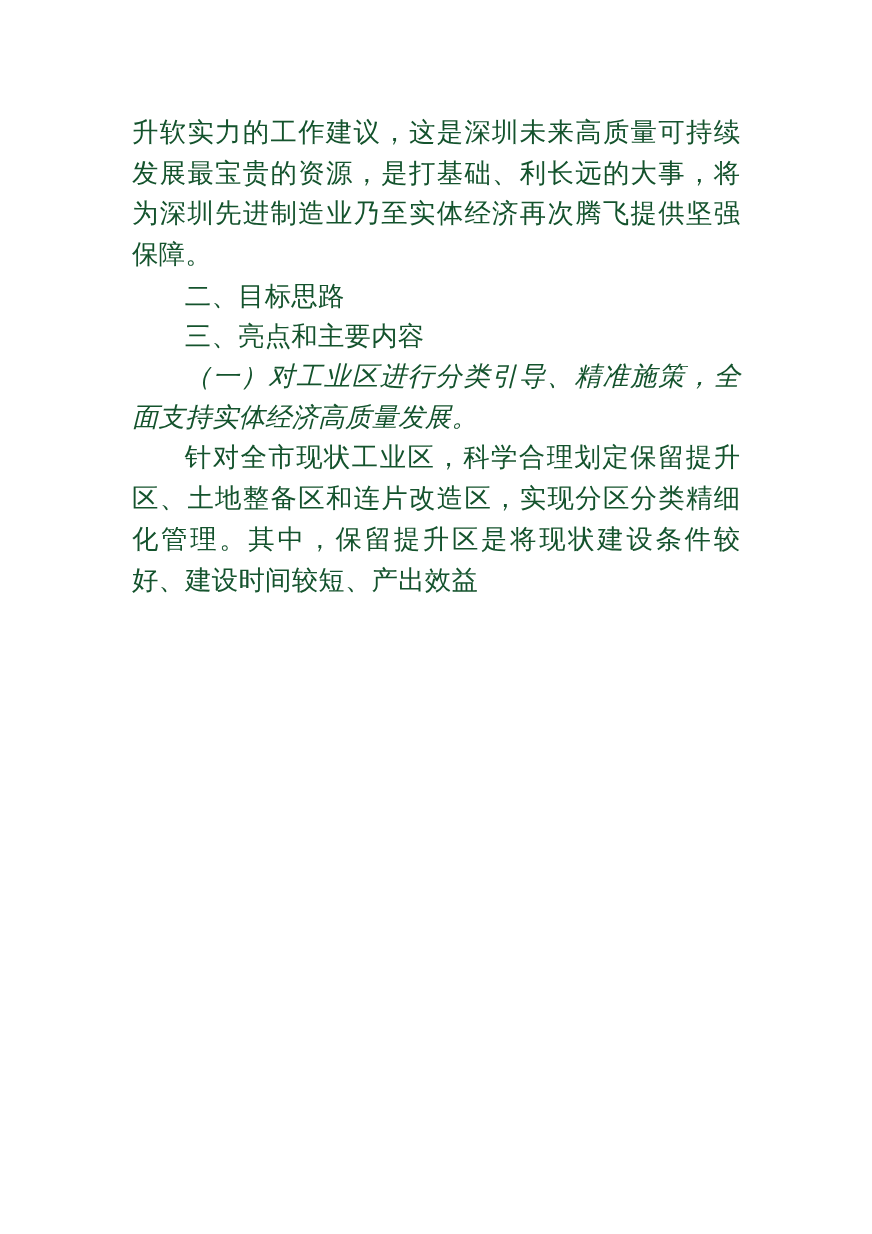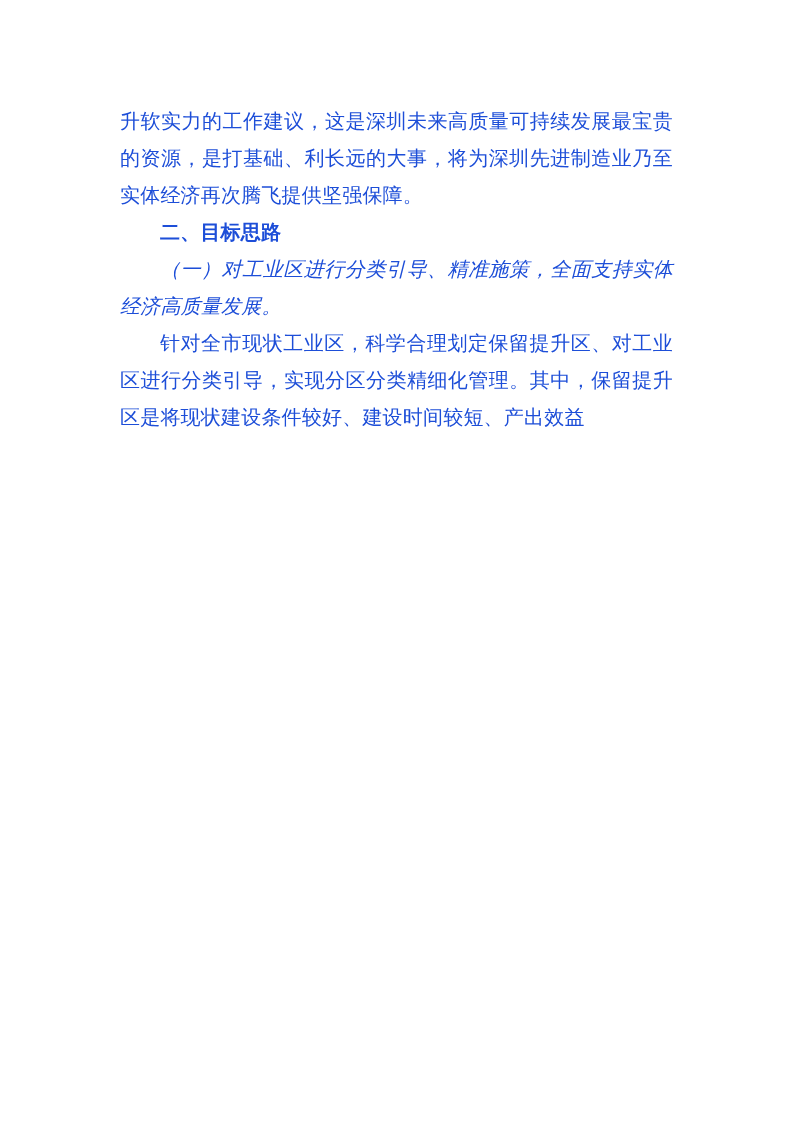"升软实力的工作建议，这是深圳未来高质量可持续发展最宝贵的资源，是打基础、利长远的" .doc-body { color: #1d4ed8 -> #14532d; font-size: 20px -> 24px }
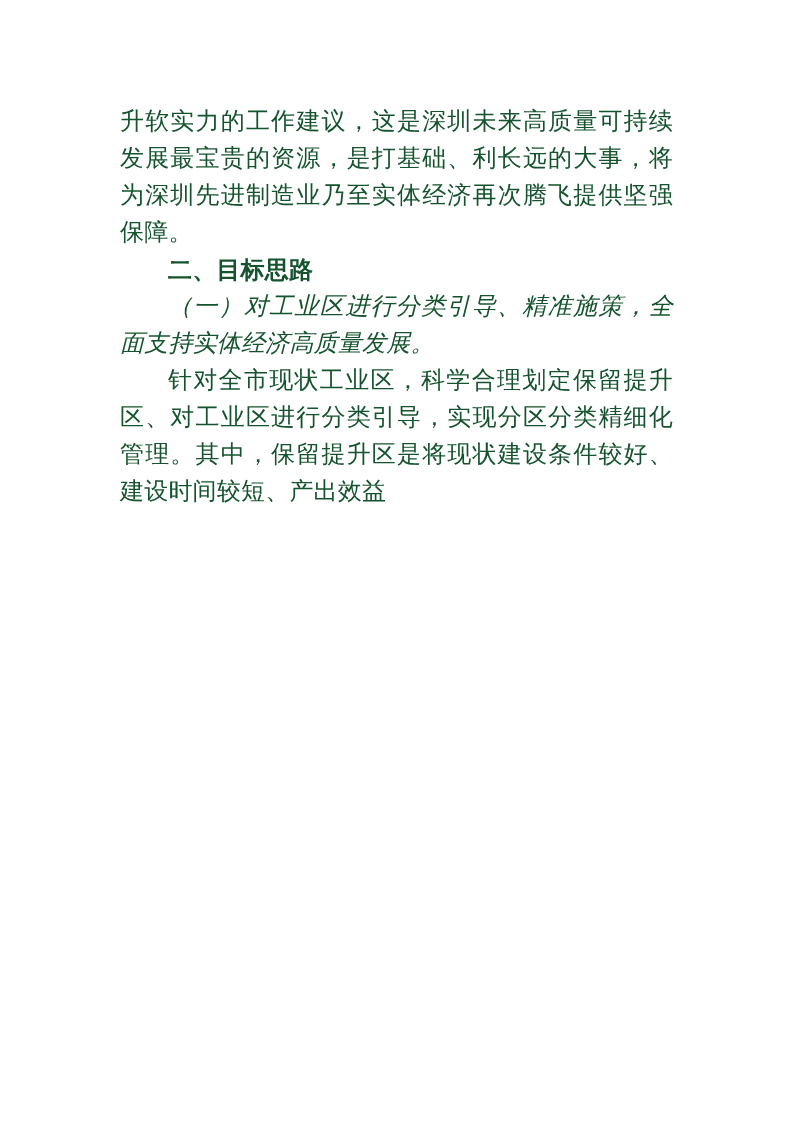"二、目标思路" .heading { font-weight: bold -> normal }
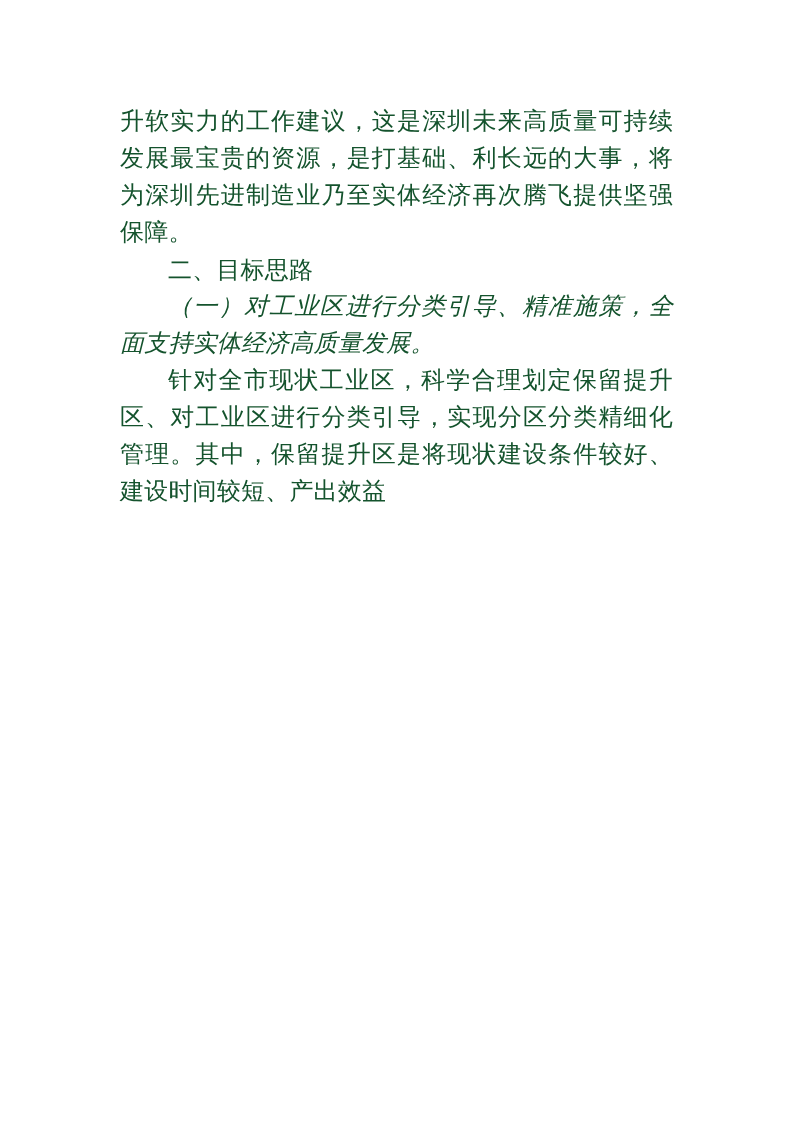"三、亮点和主要内容" p.heading { html: none -> <p>三、亮点和主要内容</p> }
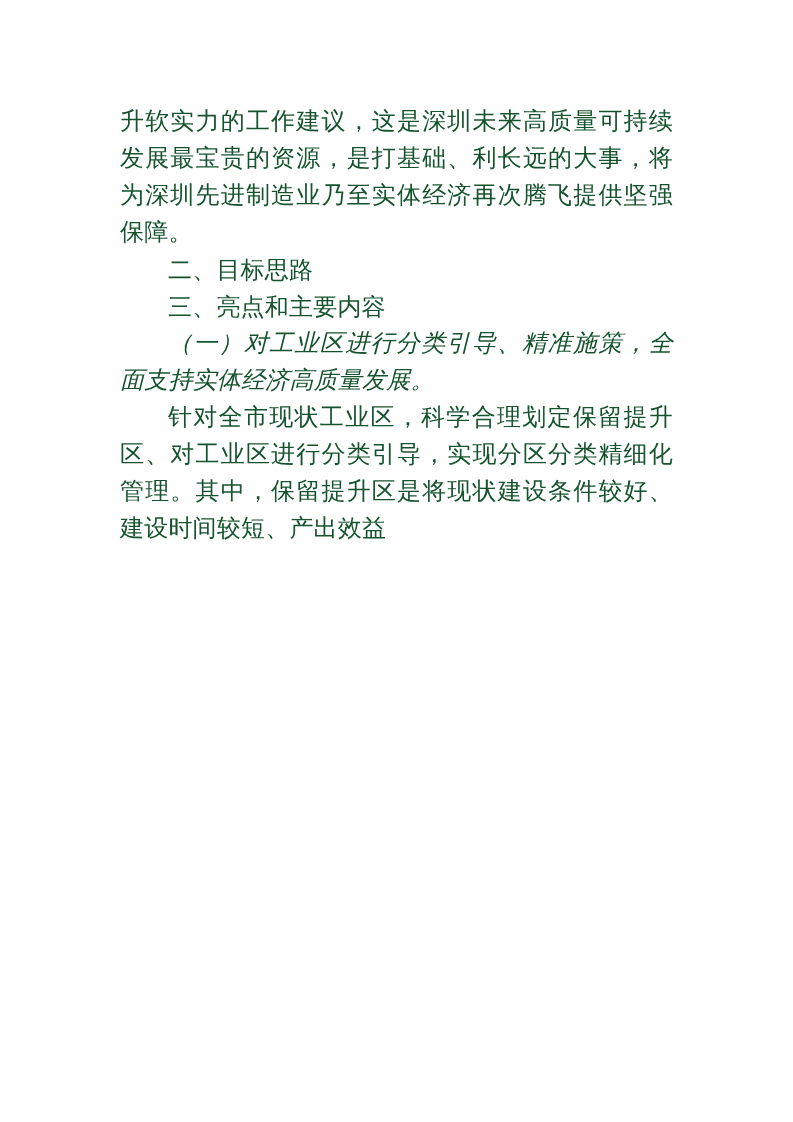"针对全市现状工业区，科学合理划定保留提升区、对工业区进行分类引导，实现分区分类精" p.para { text: 对工业区进行分类引导 -> 土地整备区和连片改造区 }
